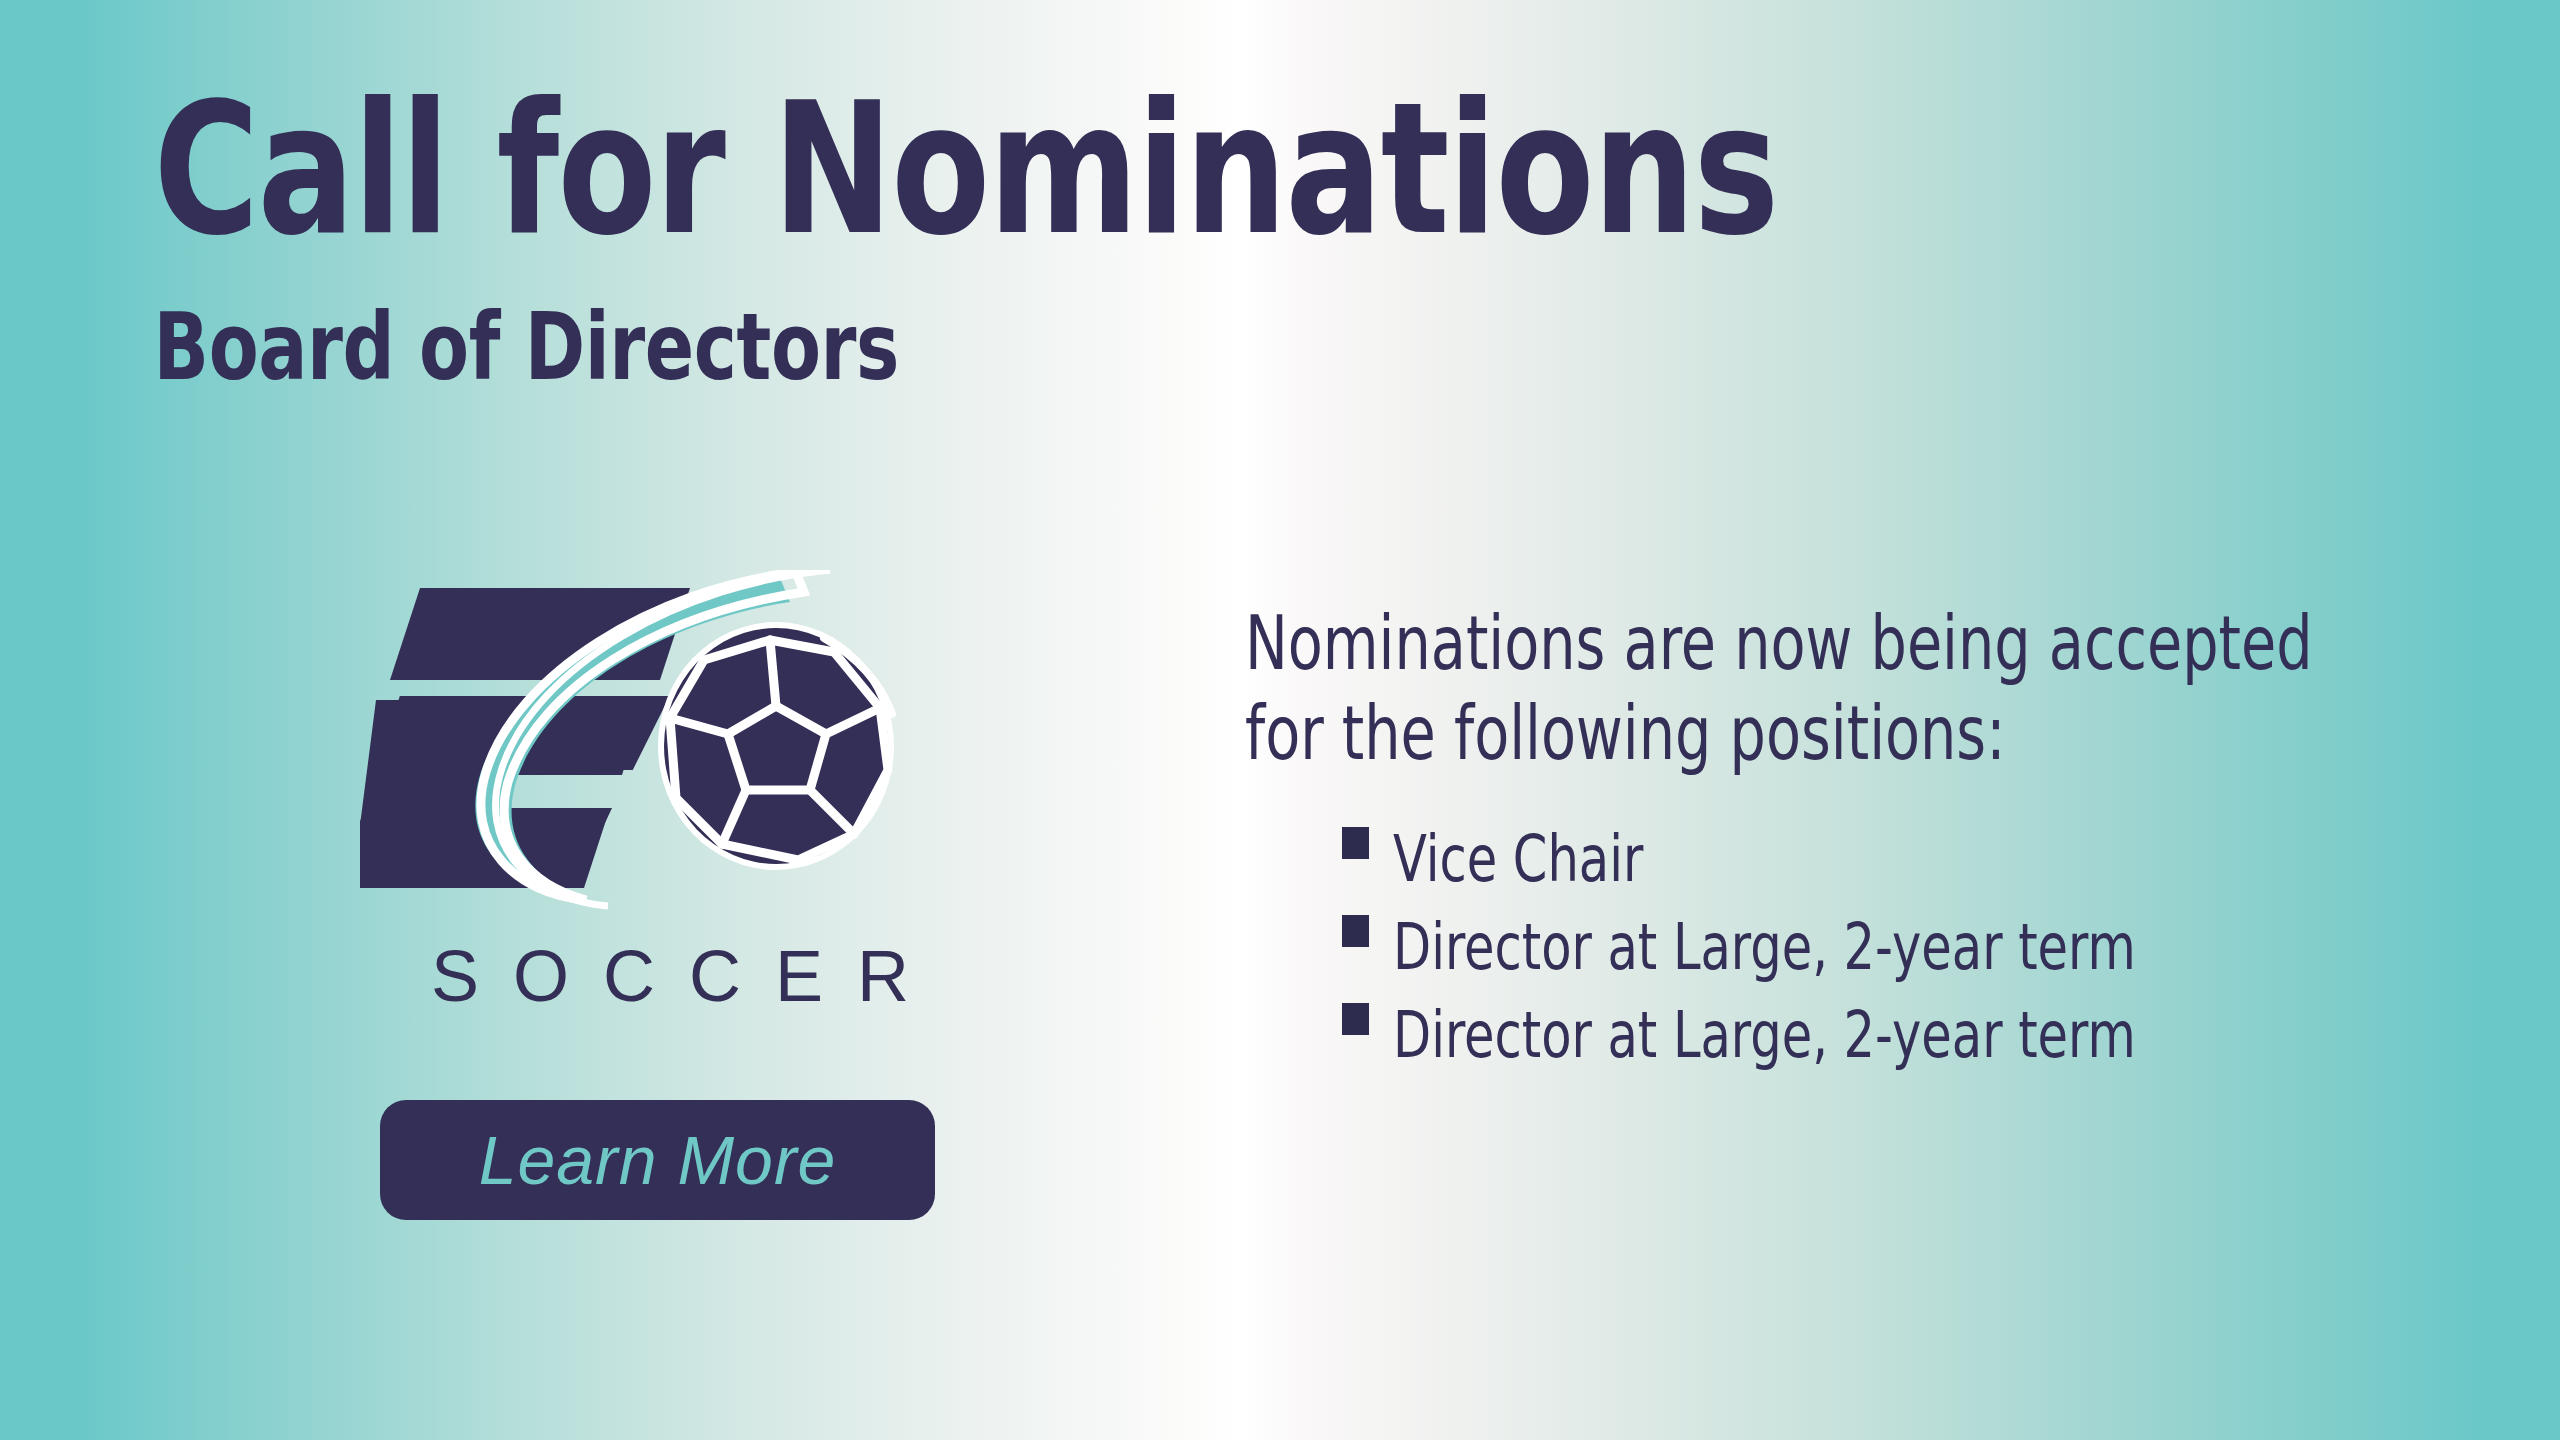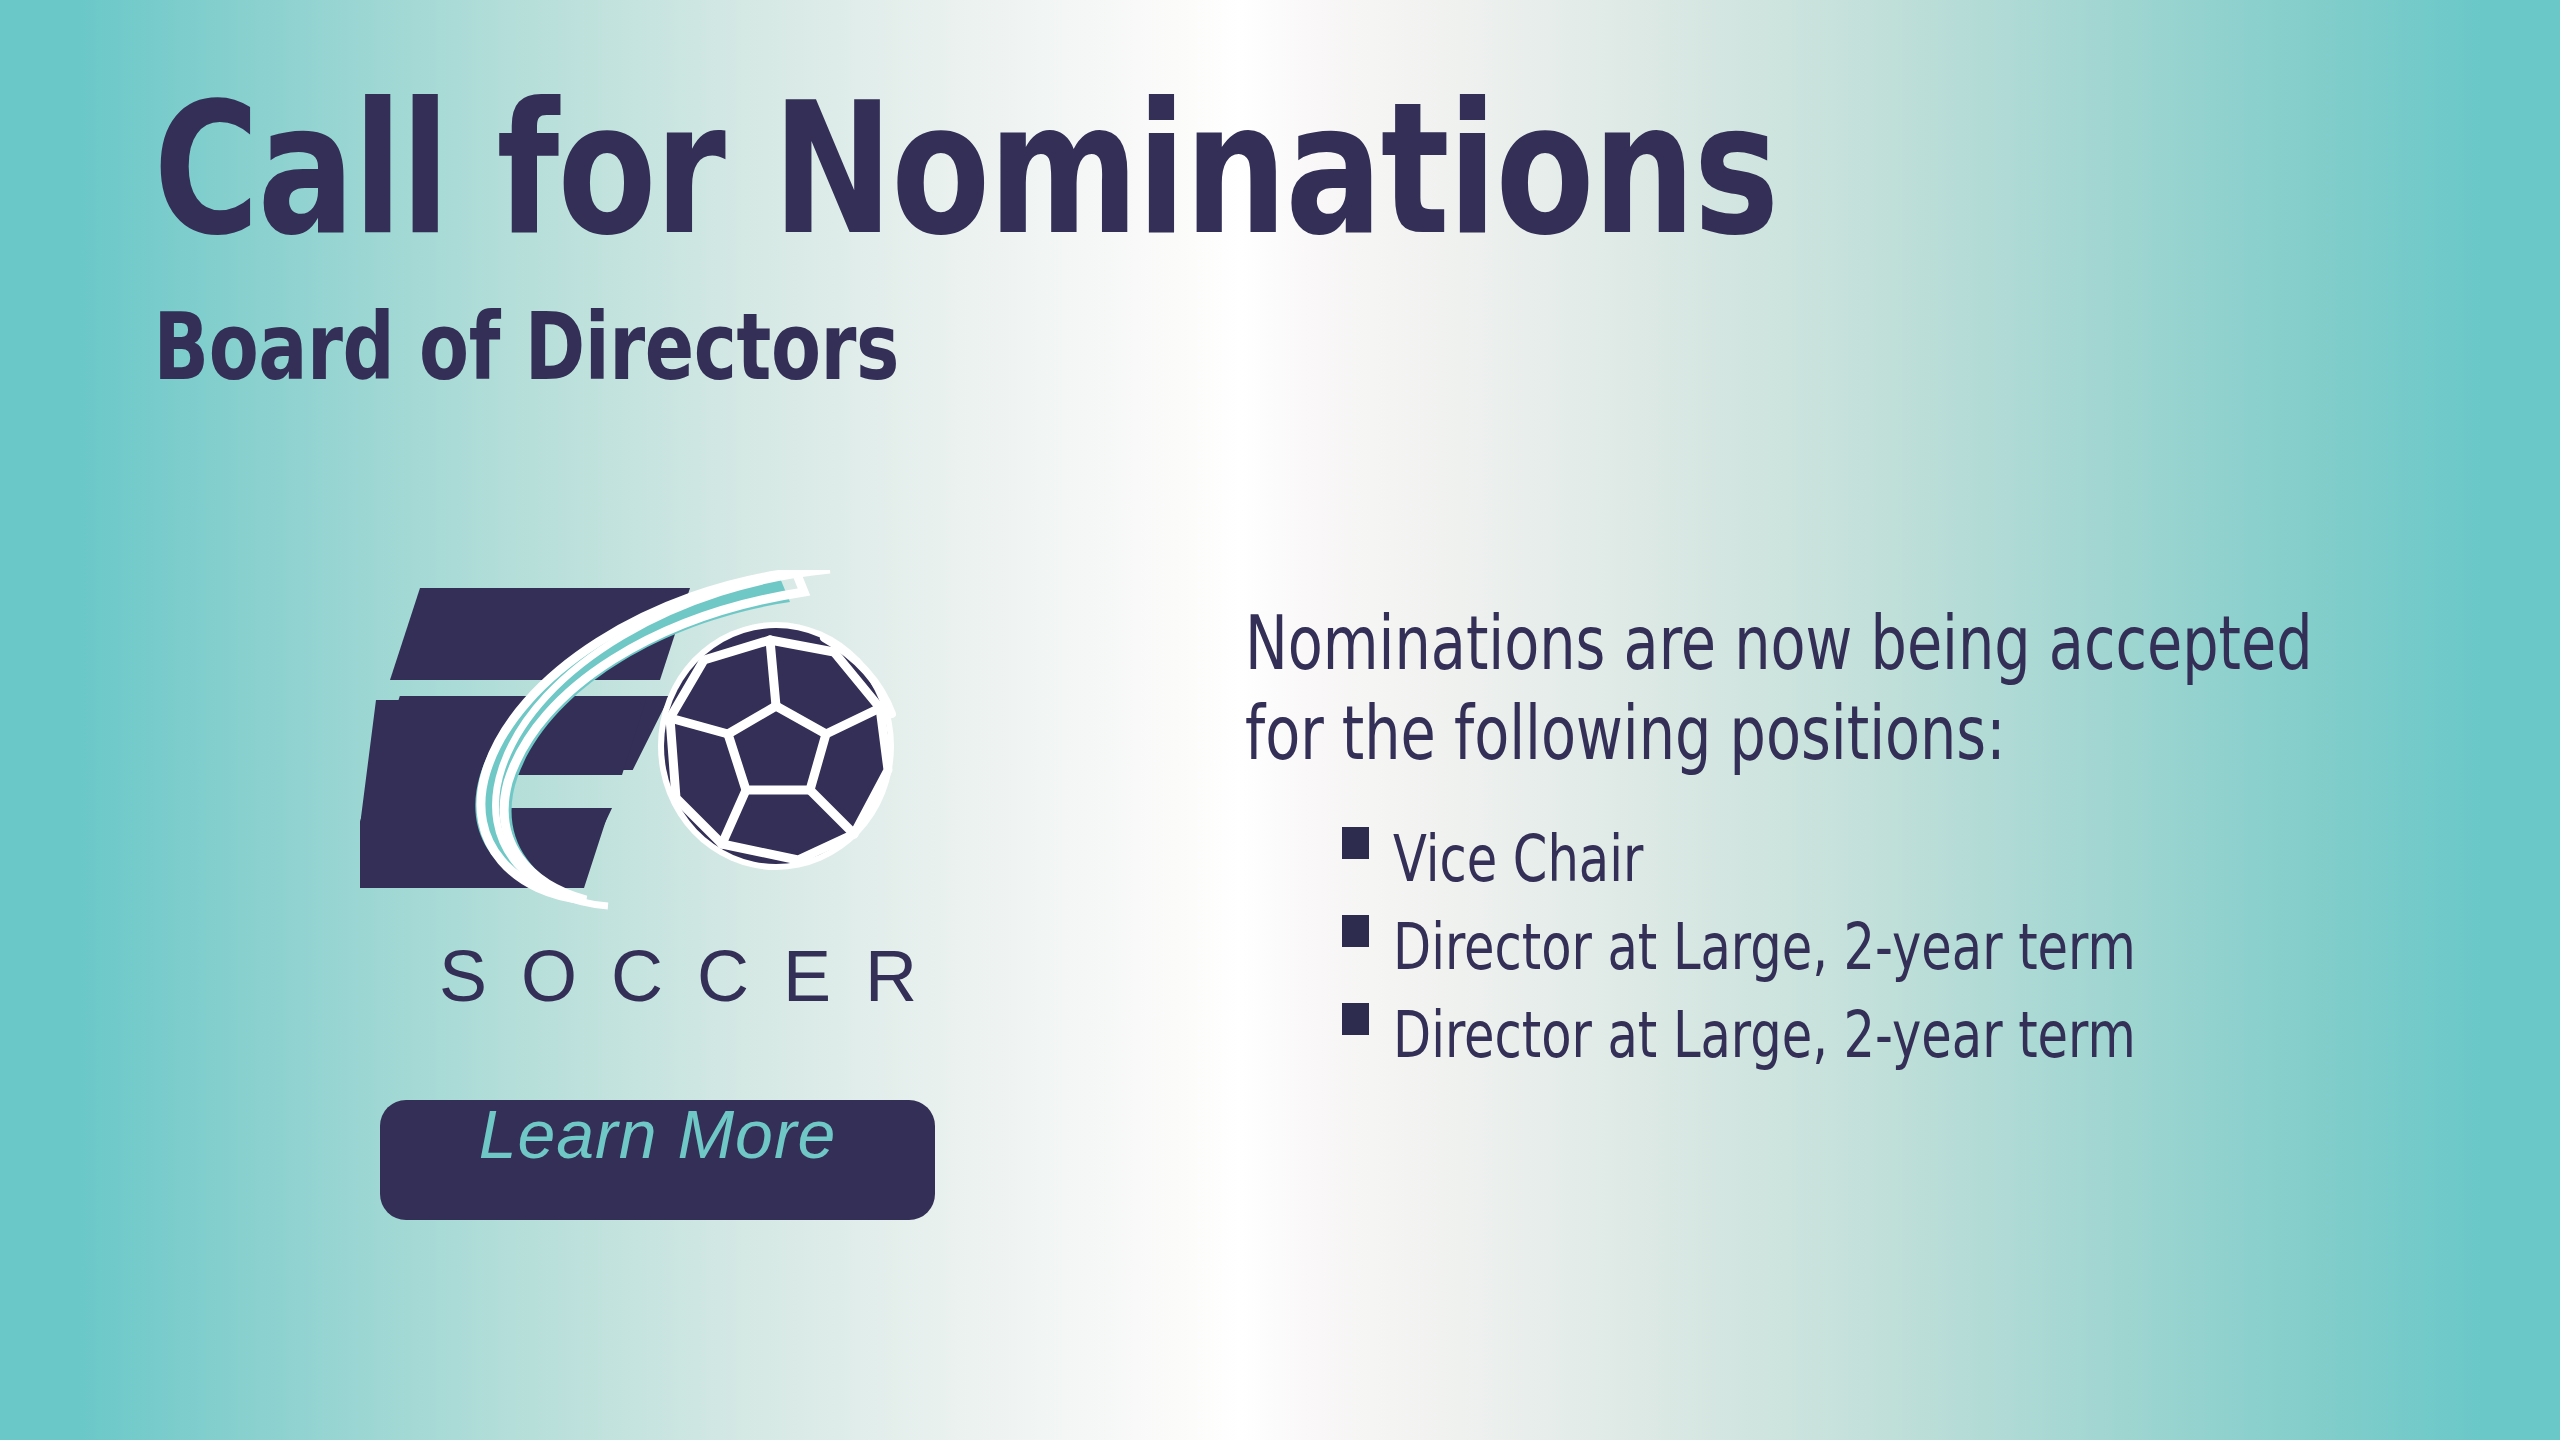"SOCCER" .logo-wordmark { left: 8px -> 0 }
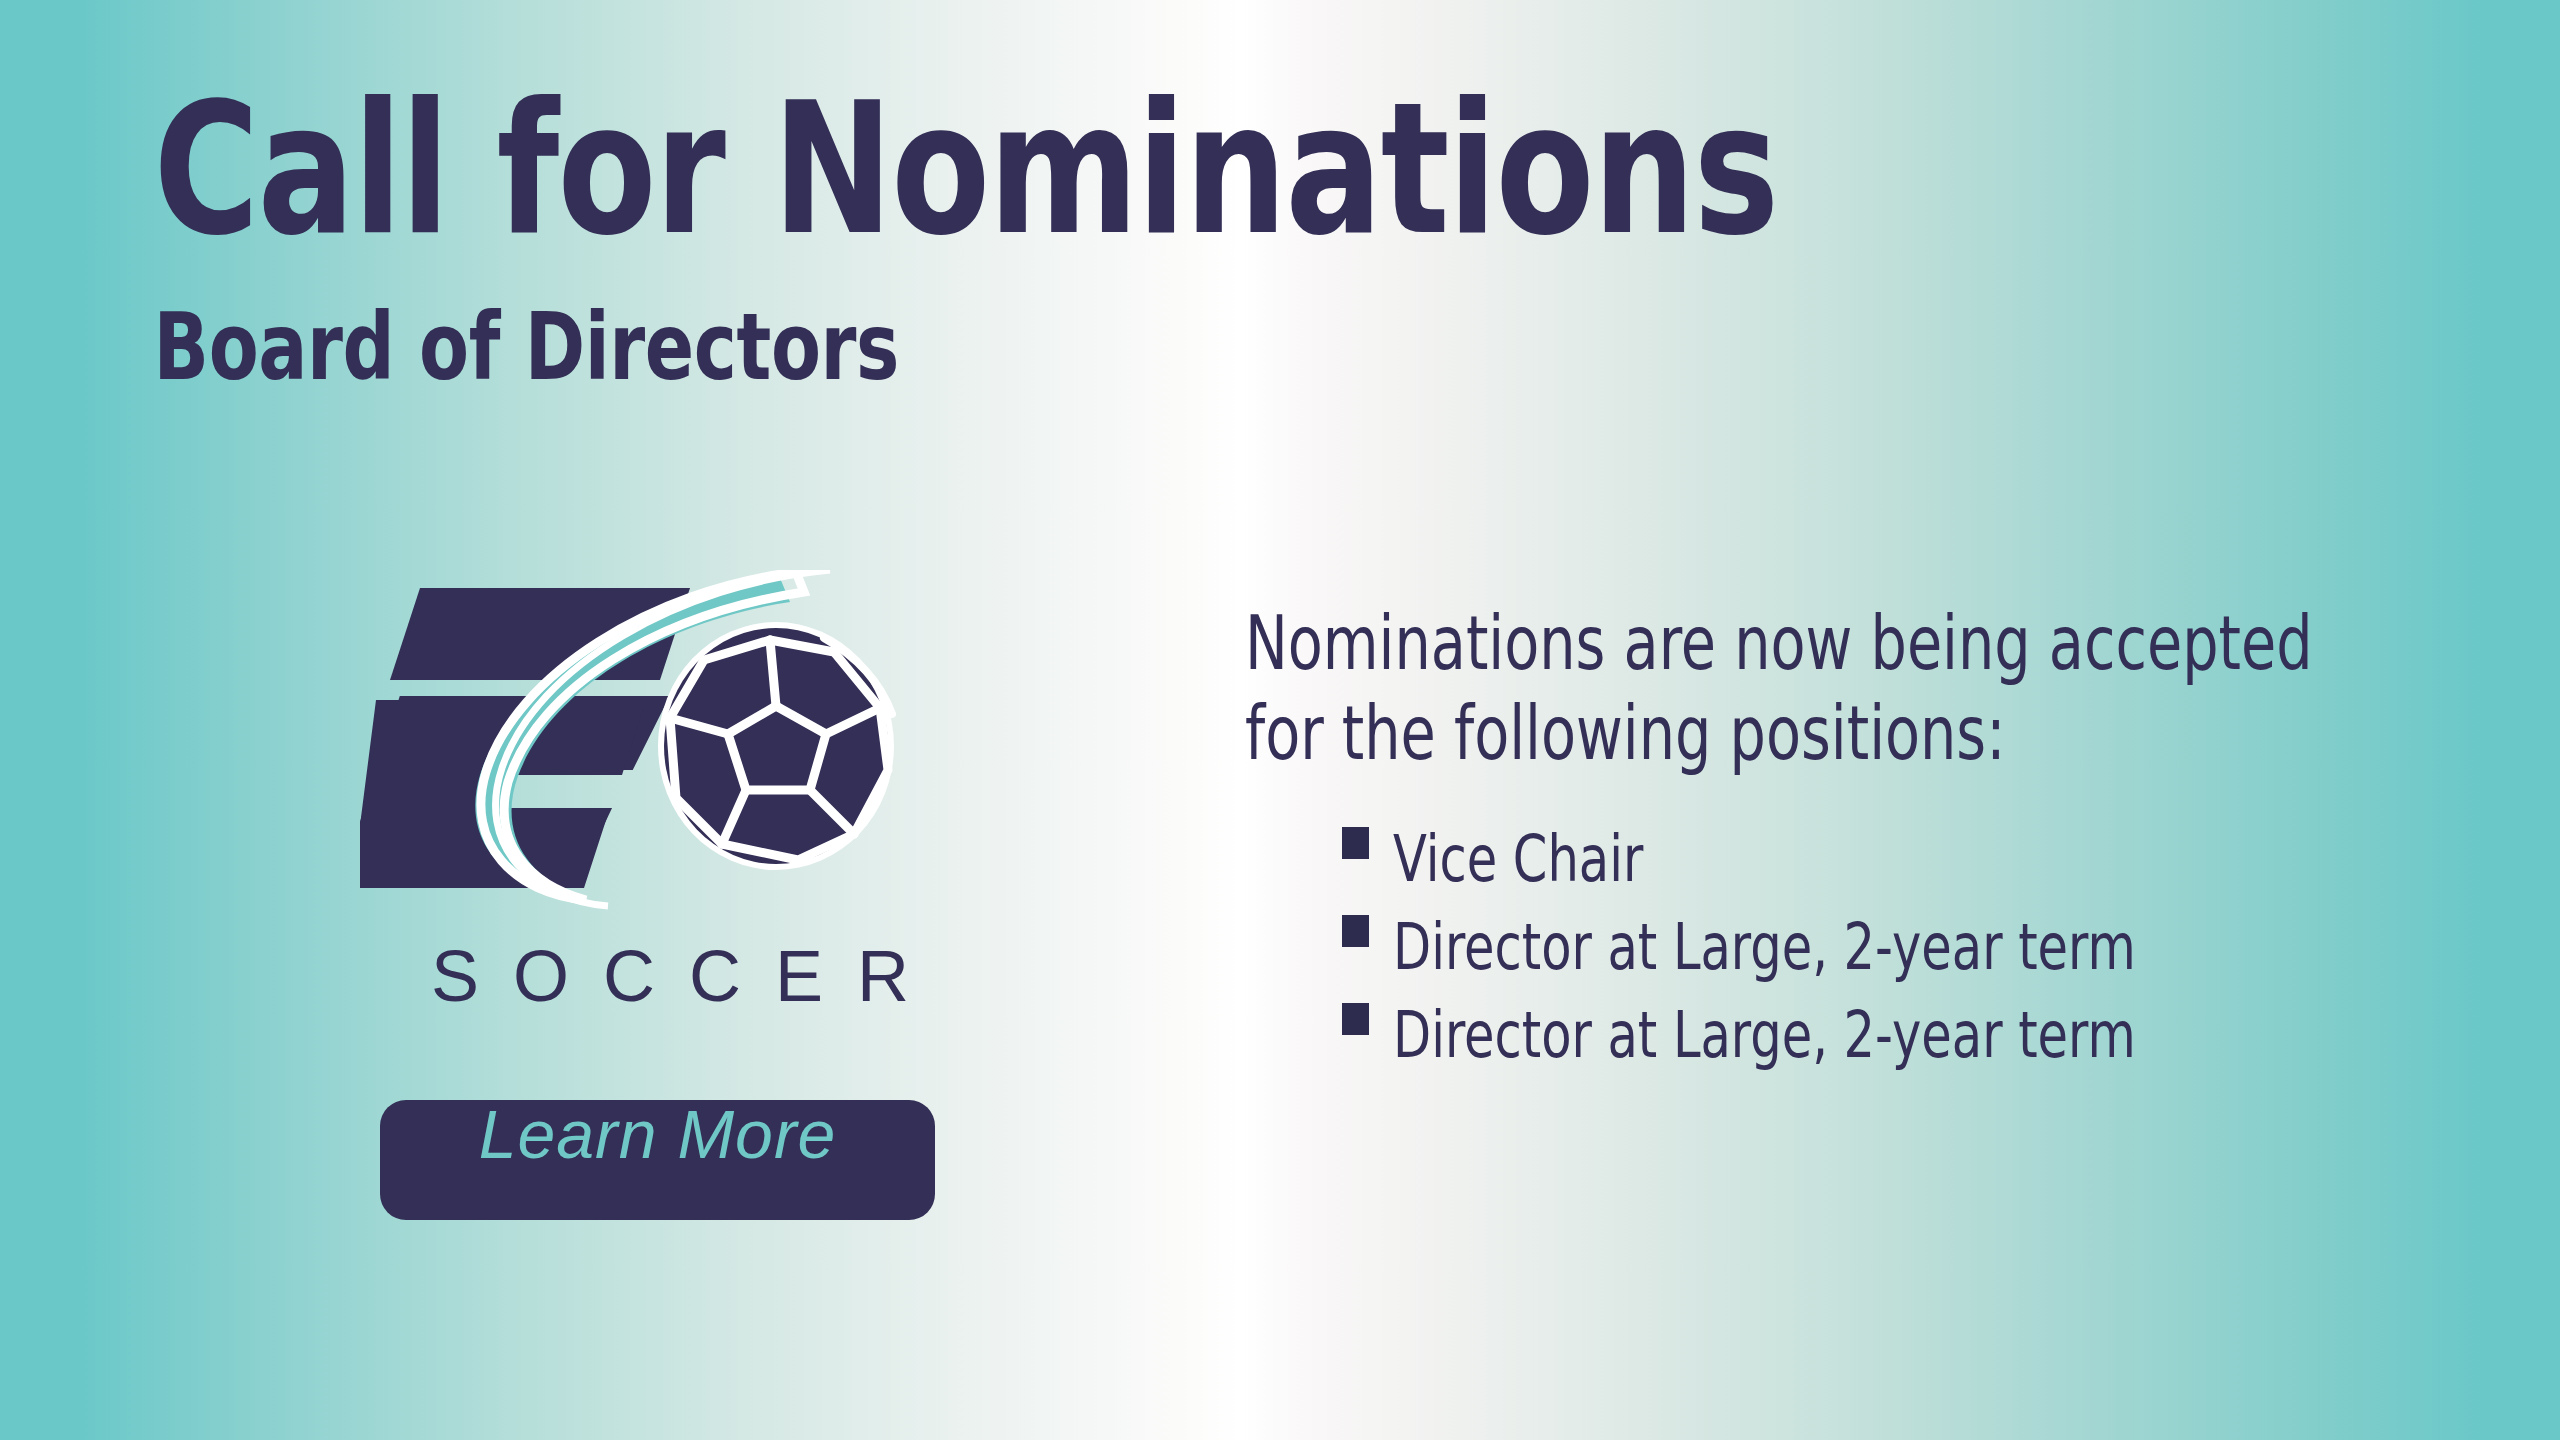"Learn More" .learn-more-btn { align-items: none -> center }
